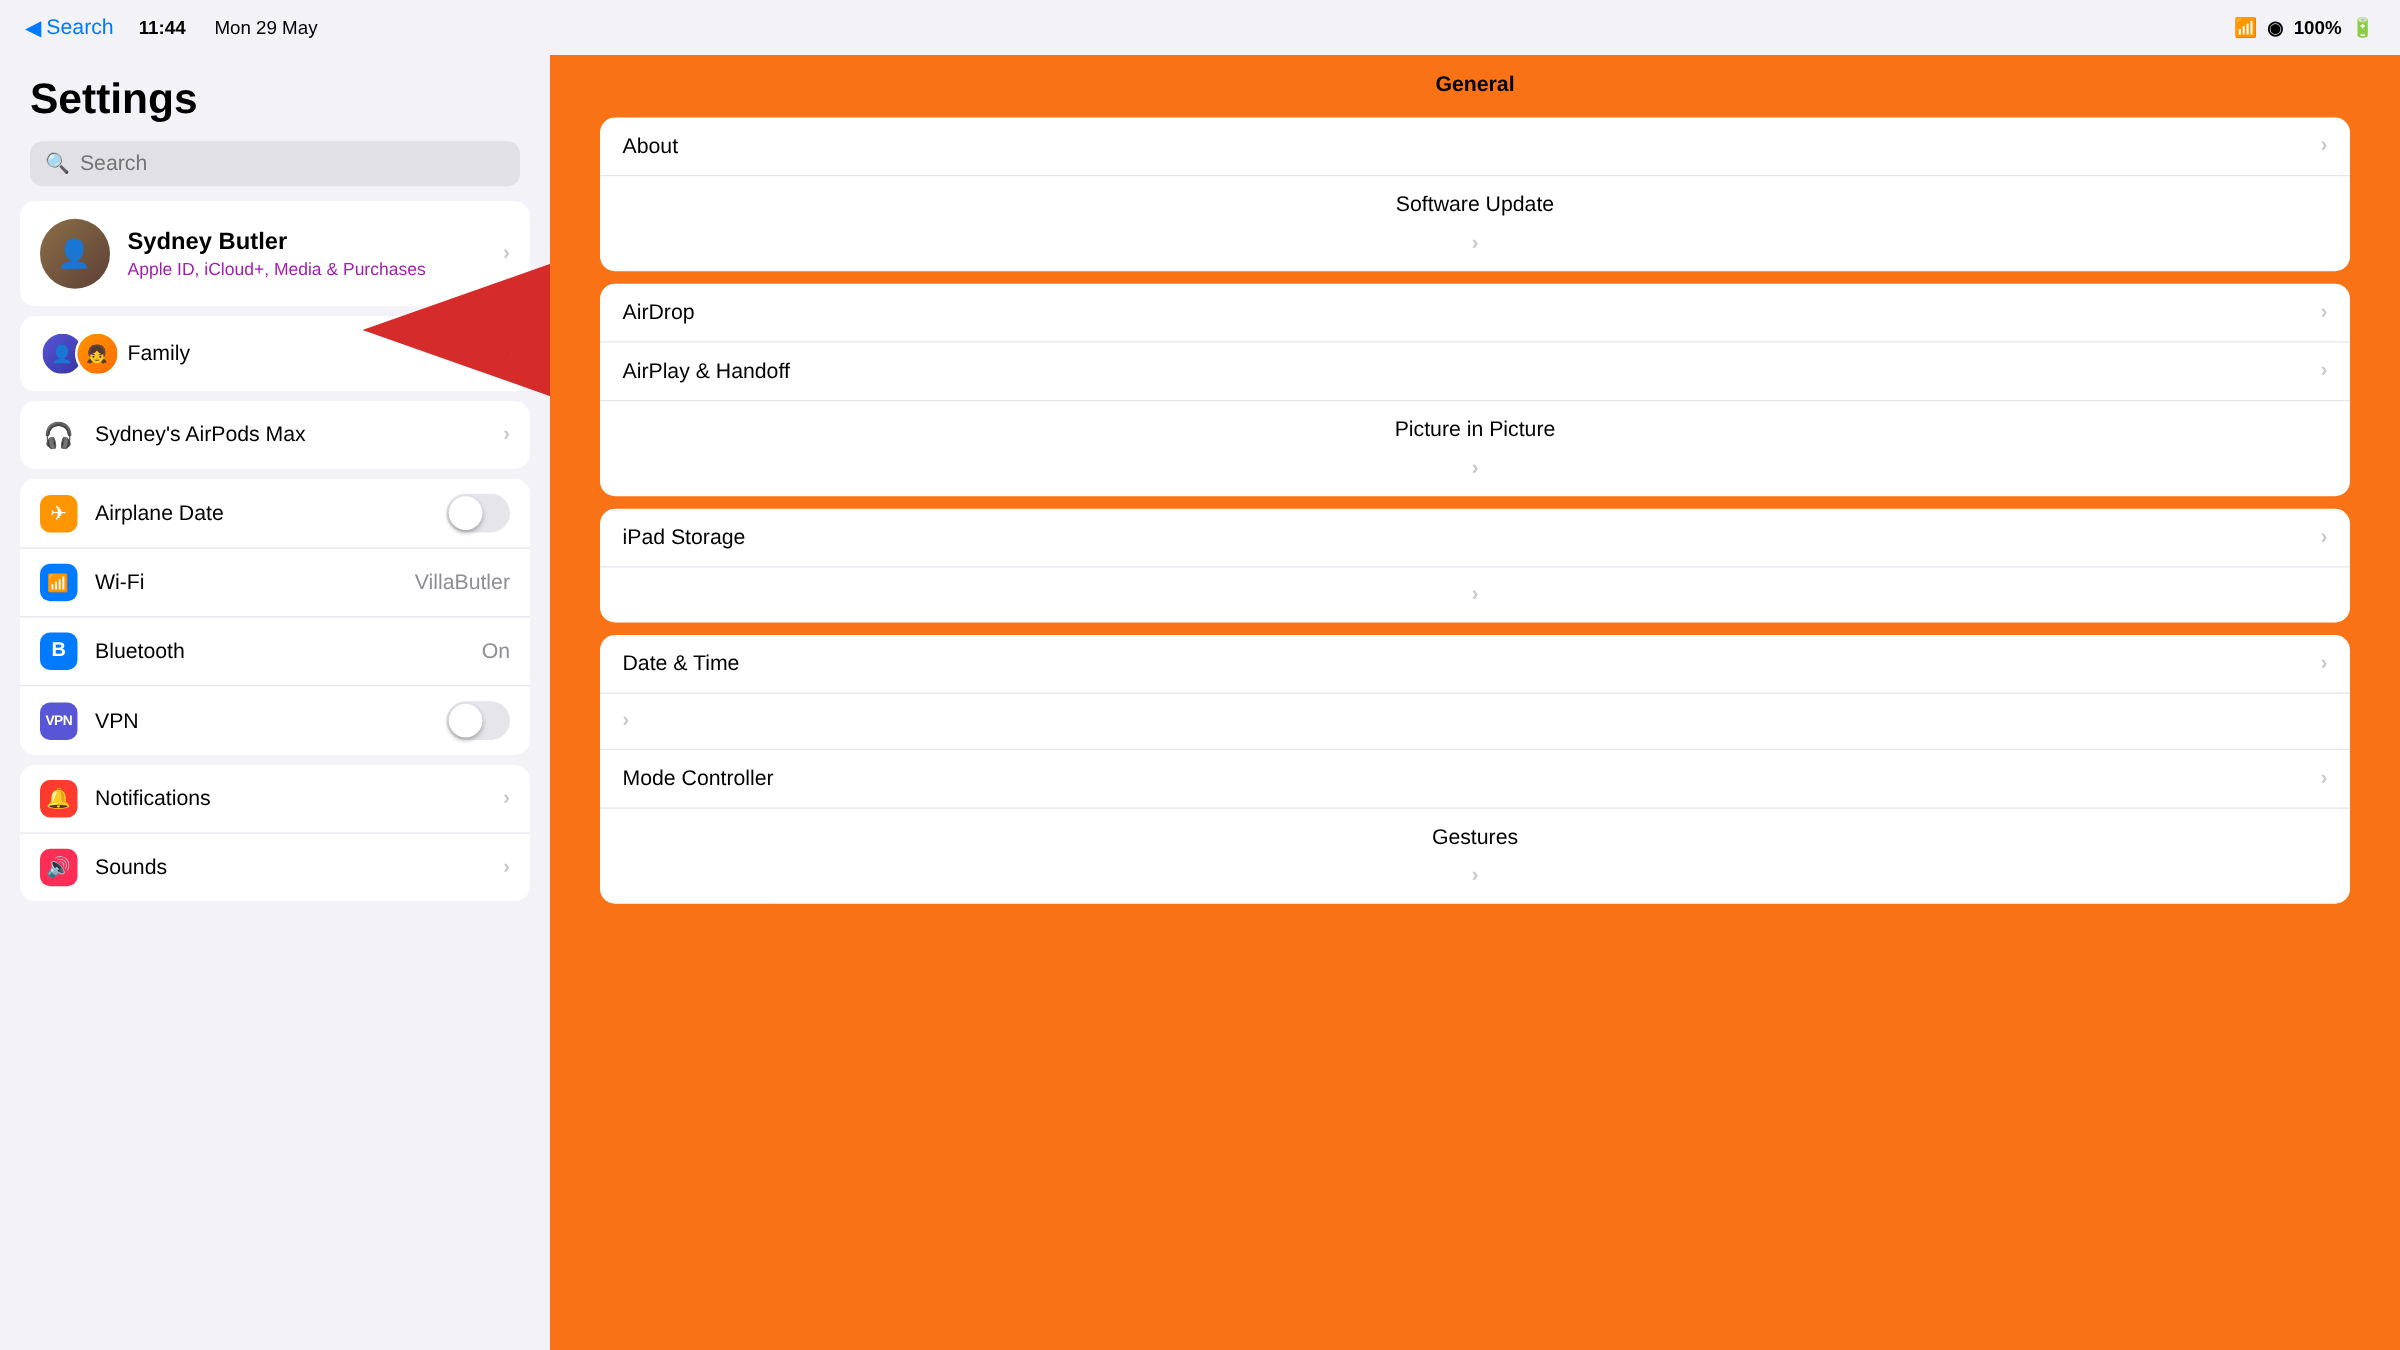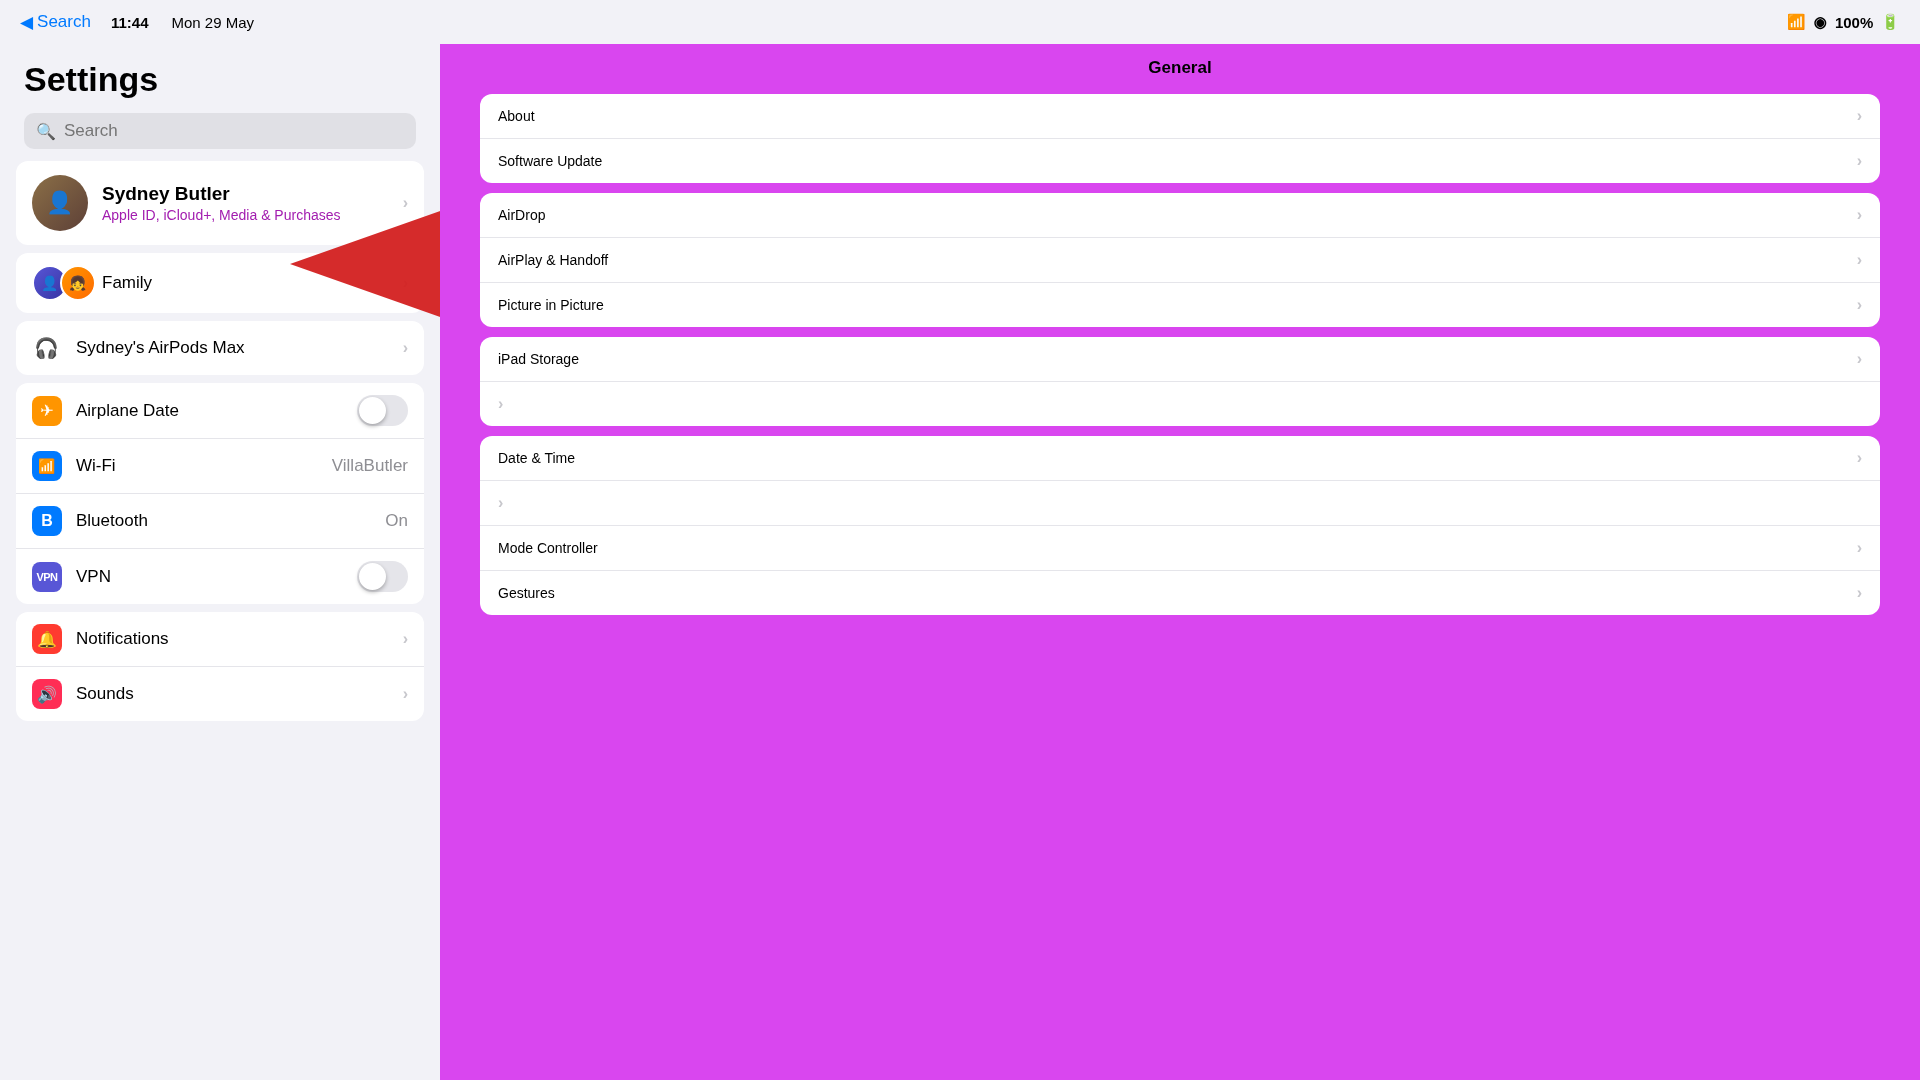"General" .right-panel { background: #d946ef -> #f97316 }
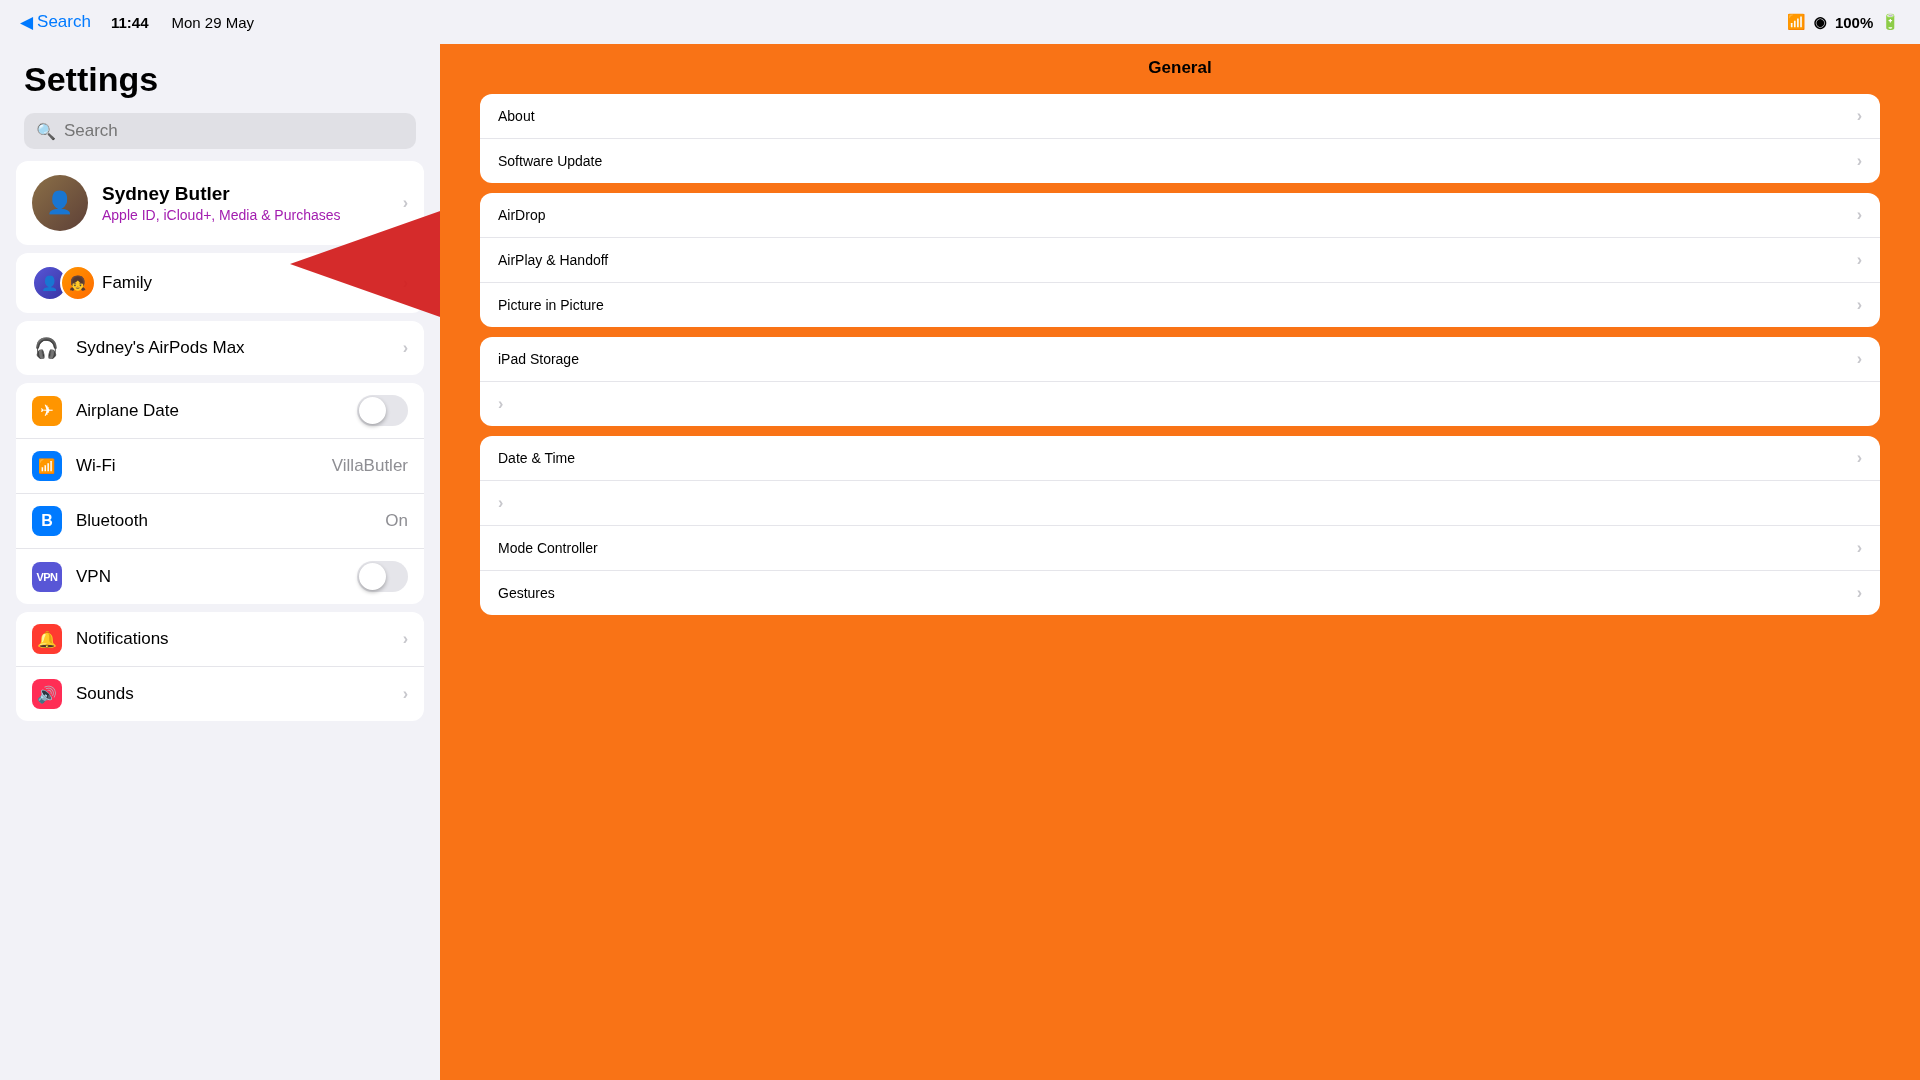"About" .row-label { font-size: 14px -> 17px }
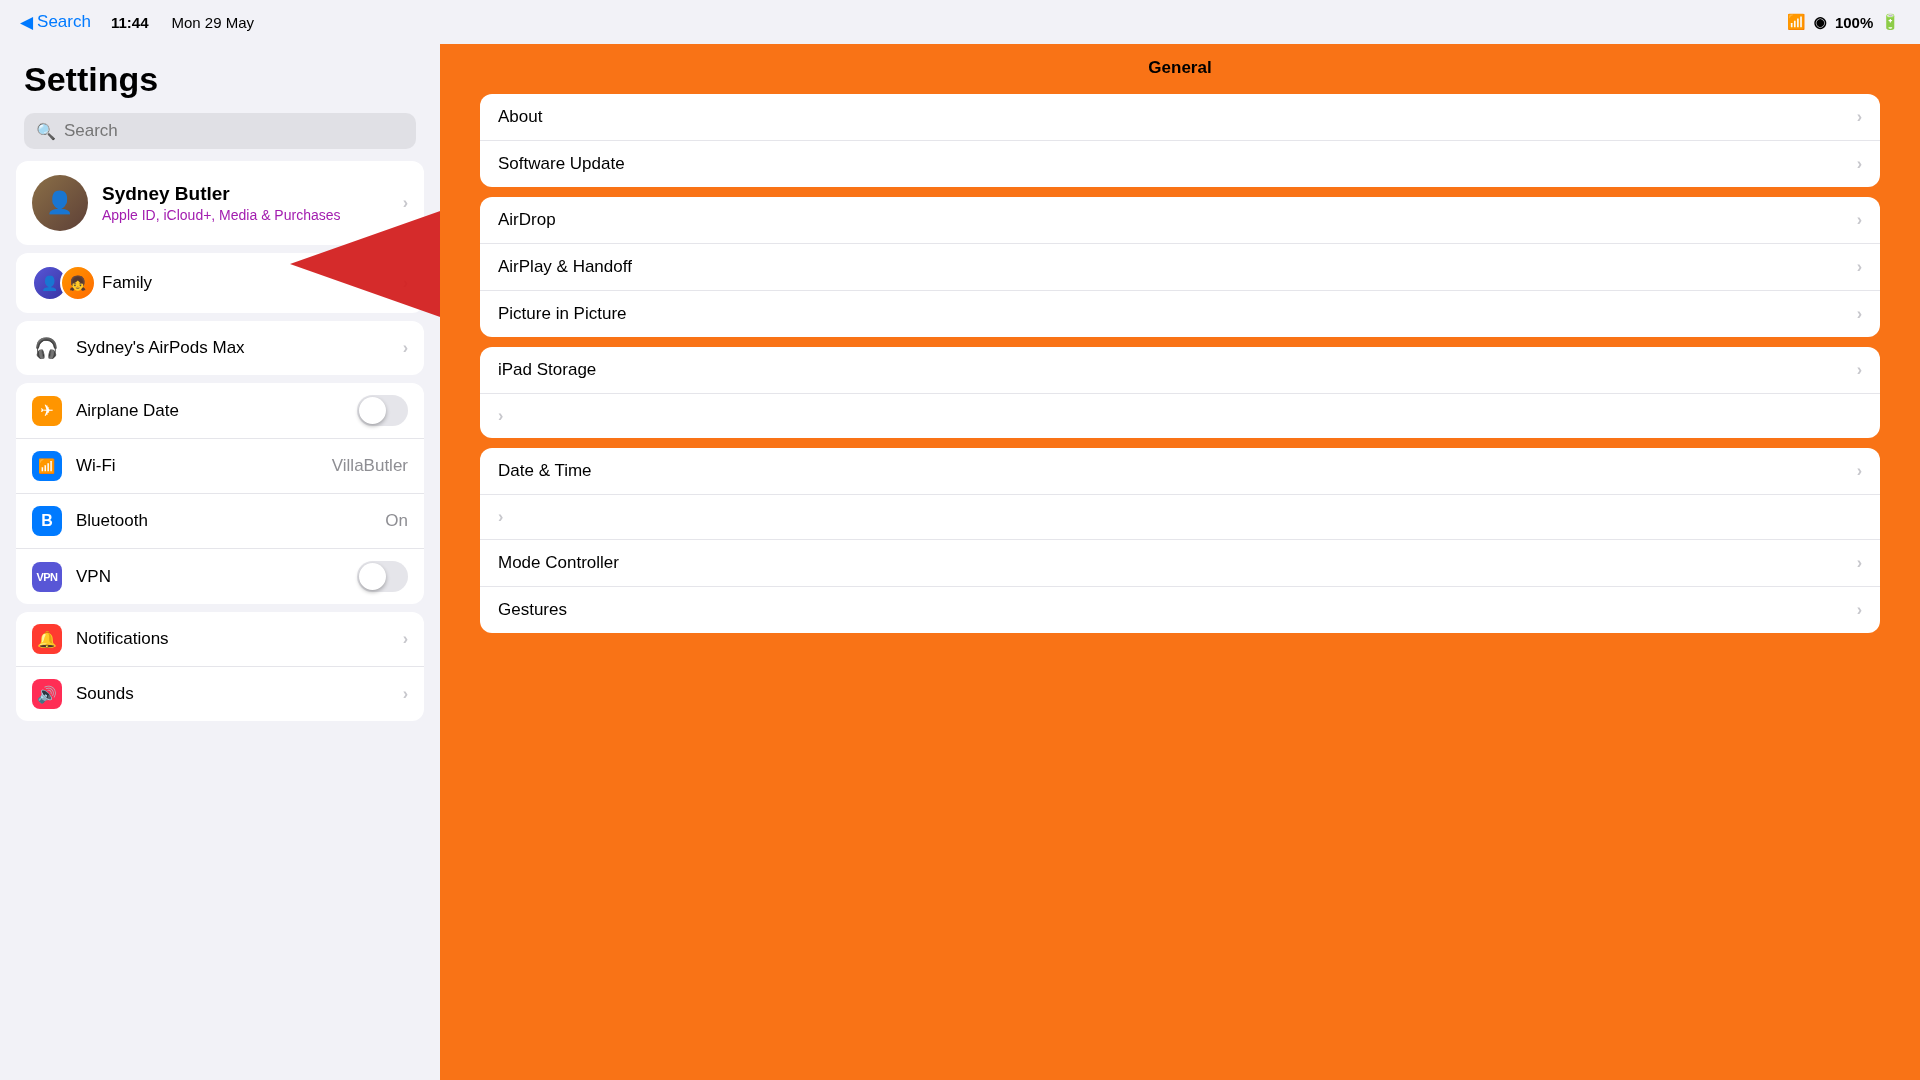"Software Update" .settings-row:last-child { flex-direction: none -> column }
